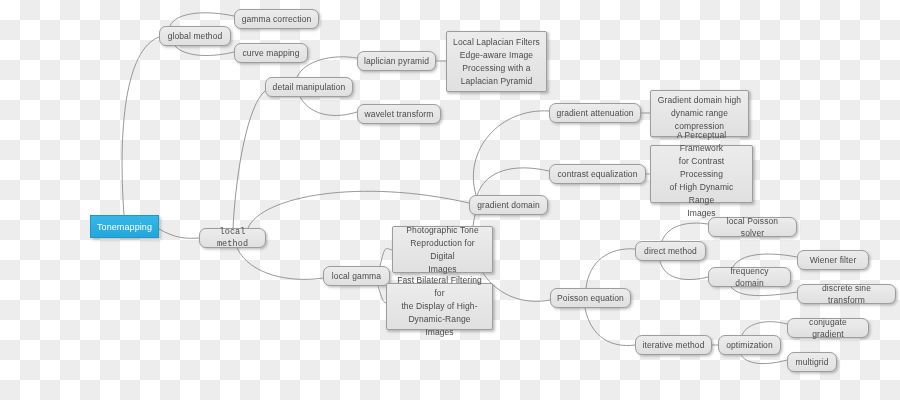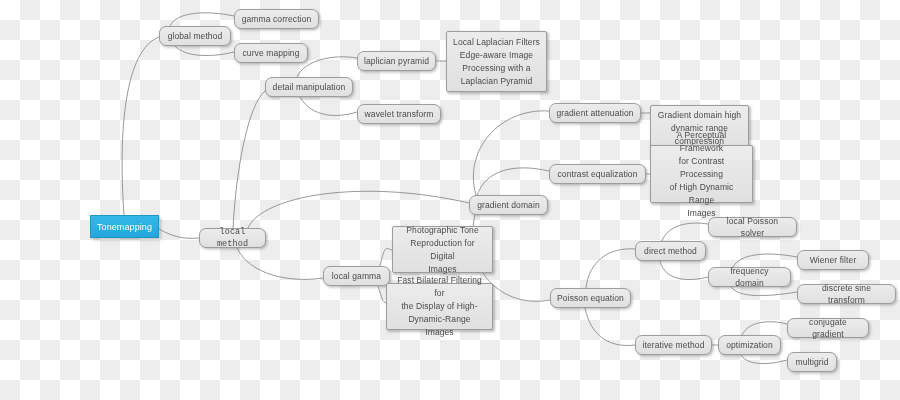"Gradient domain high" div.node { top: 105px -> 90px }
